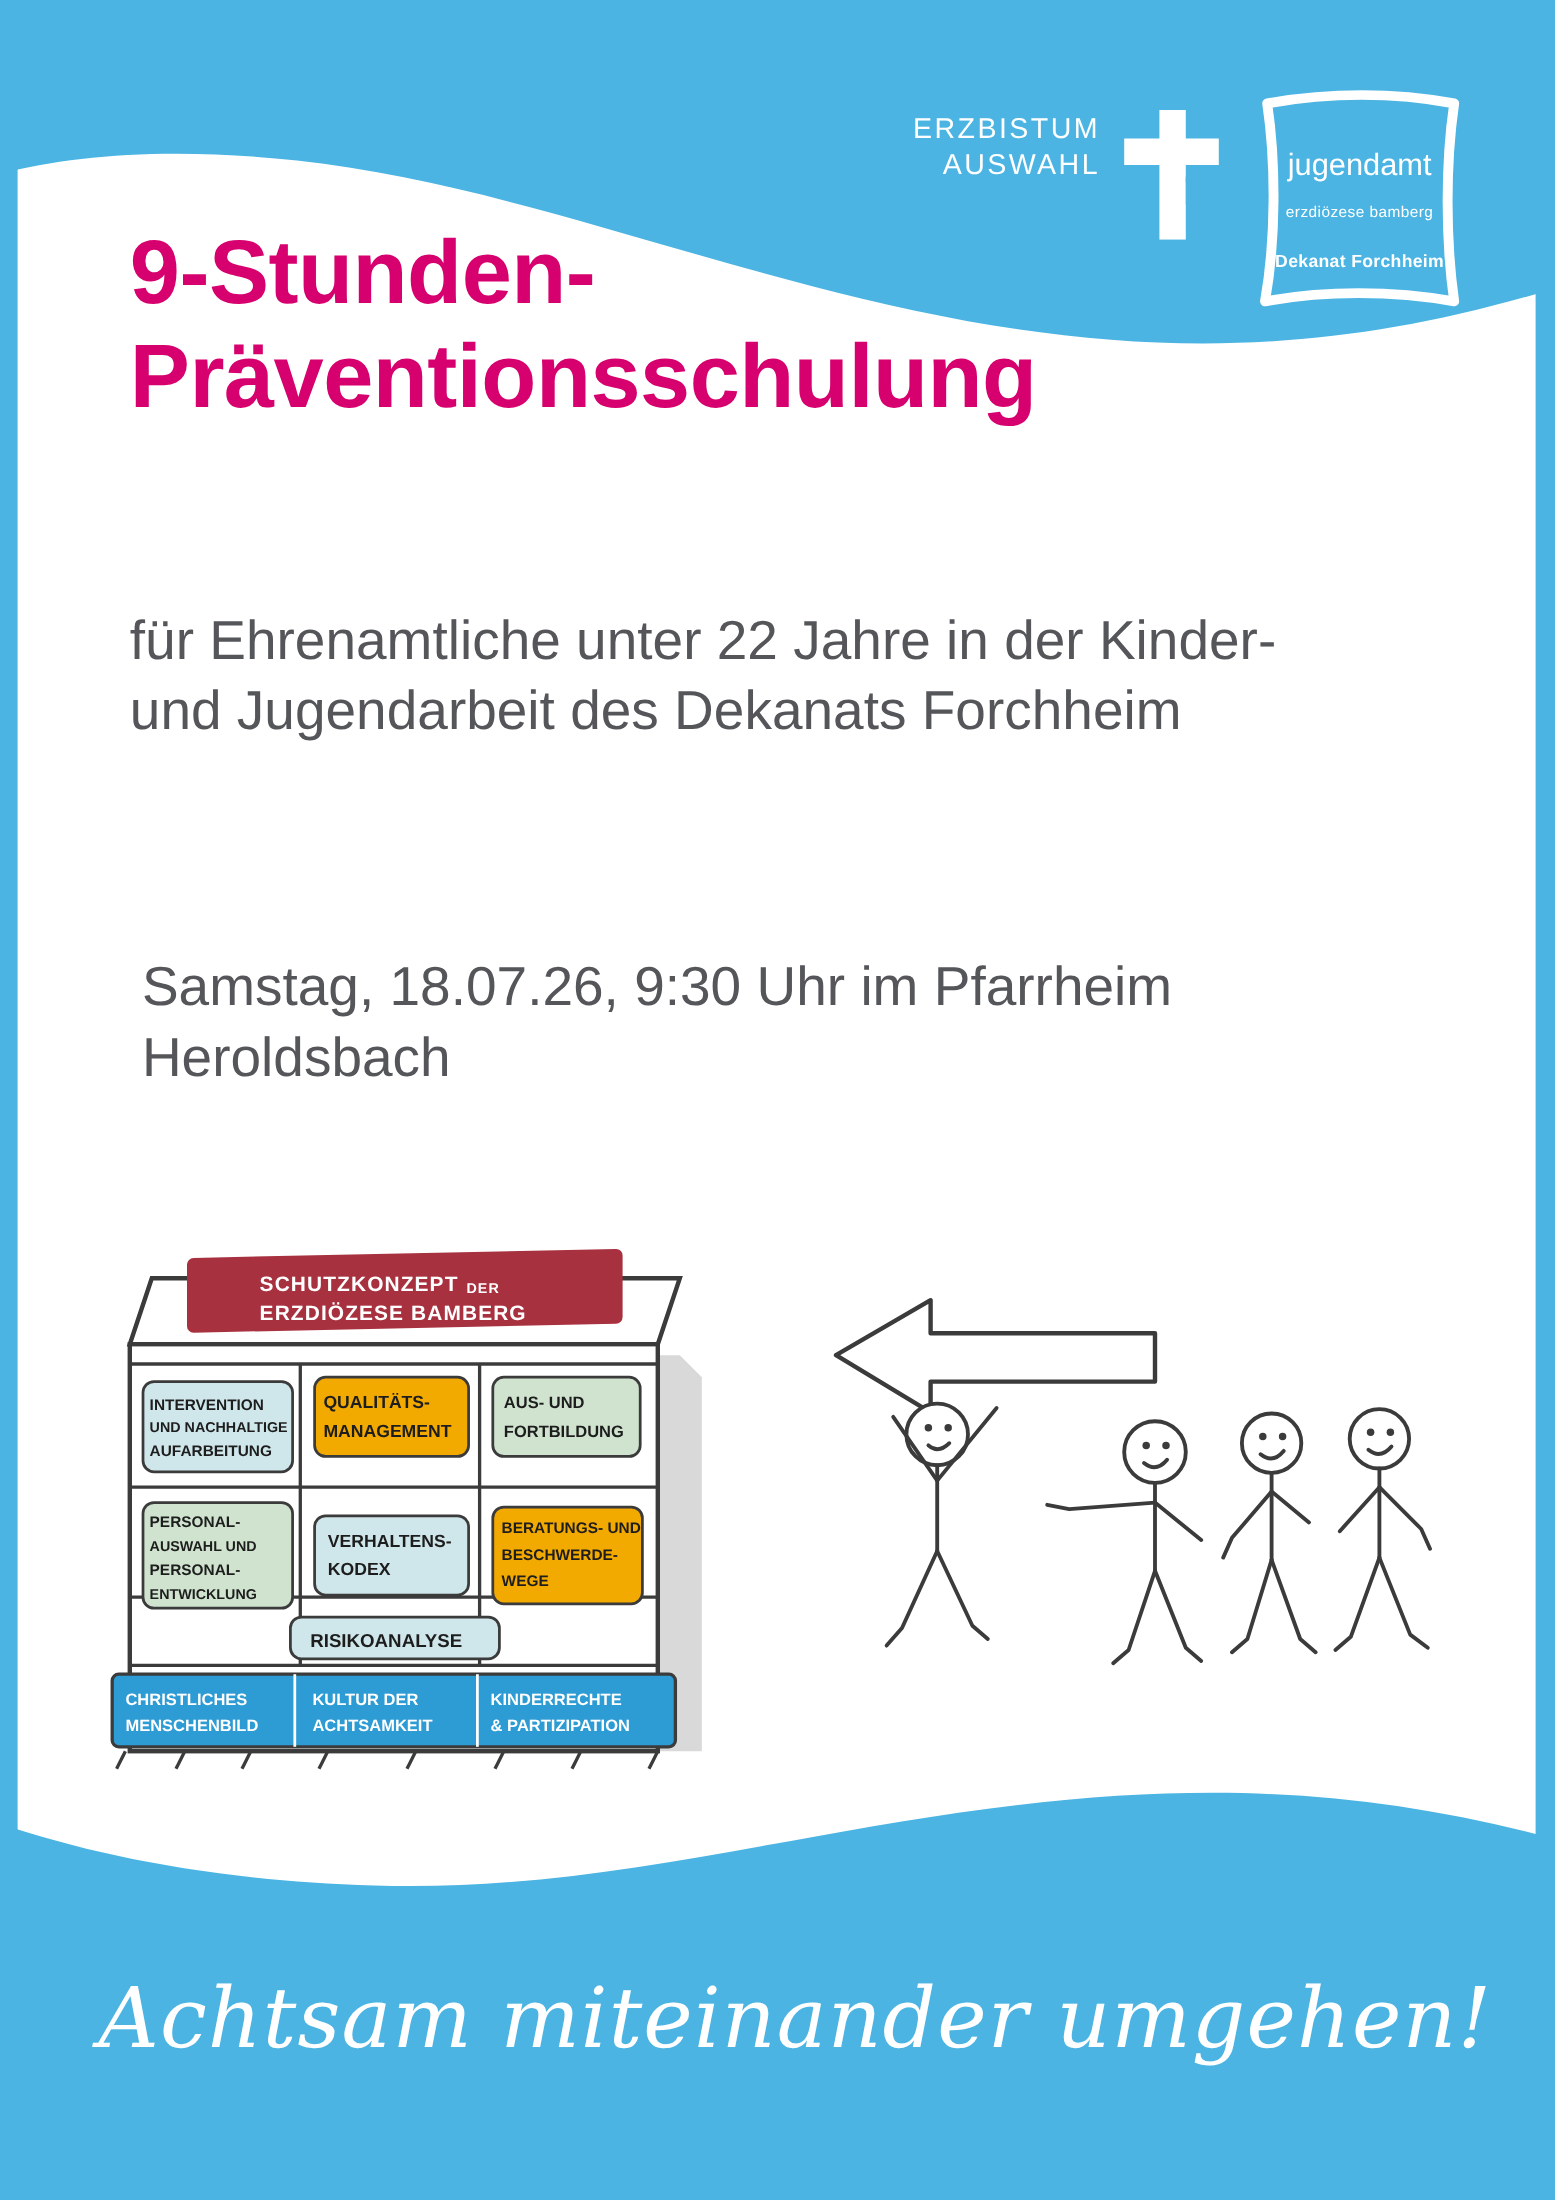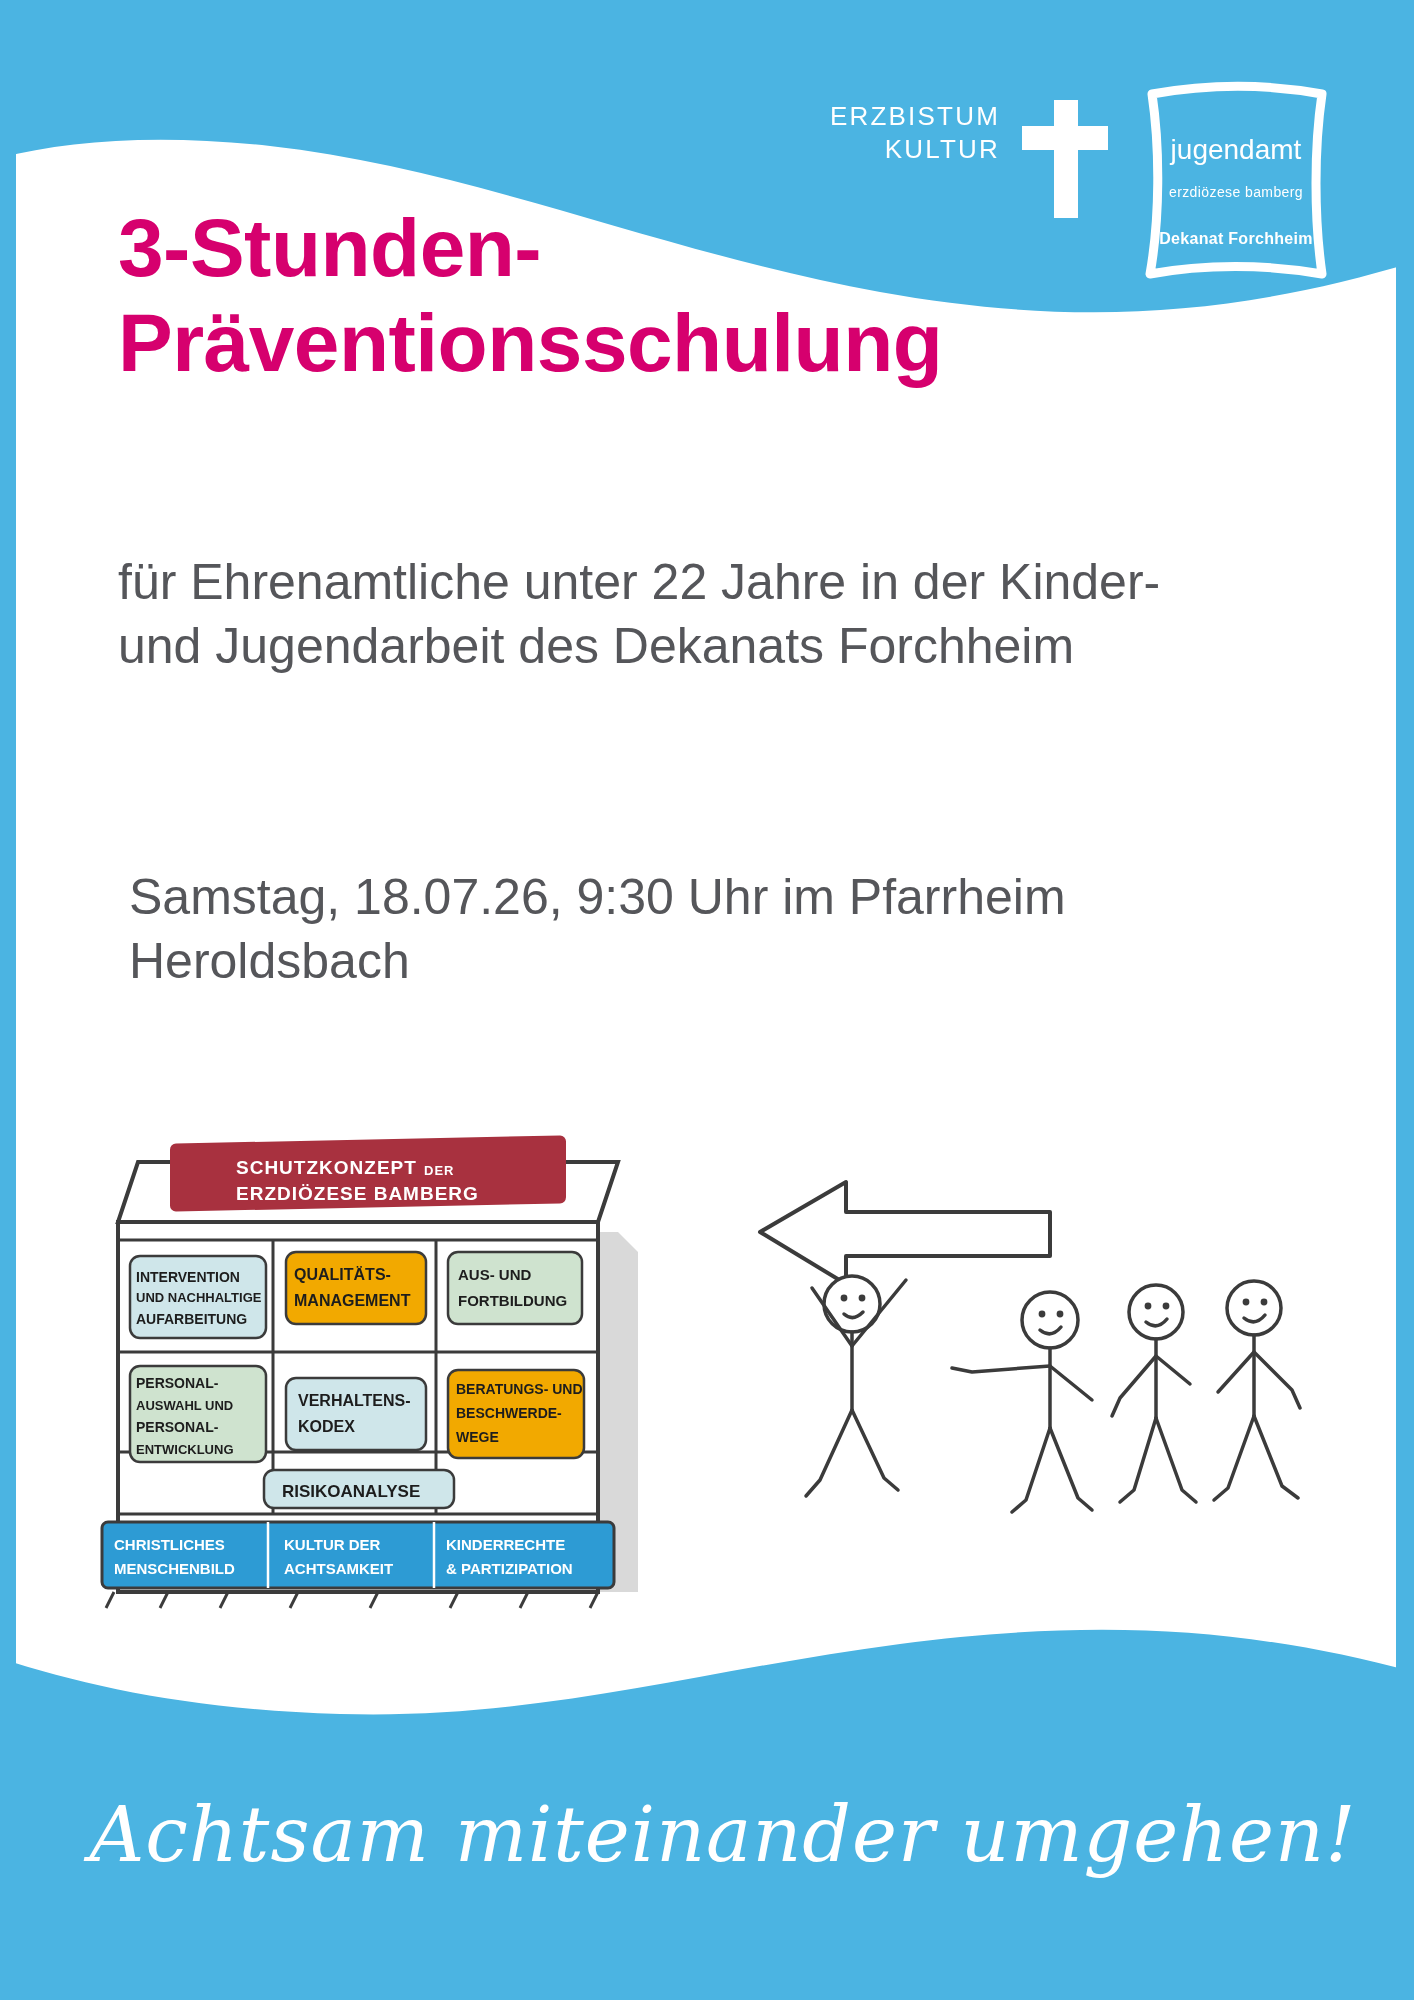"KULTUR" div { text: KULTUR -> AUSWAHL }
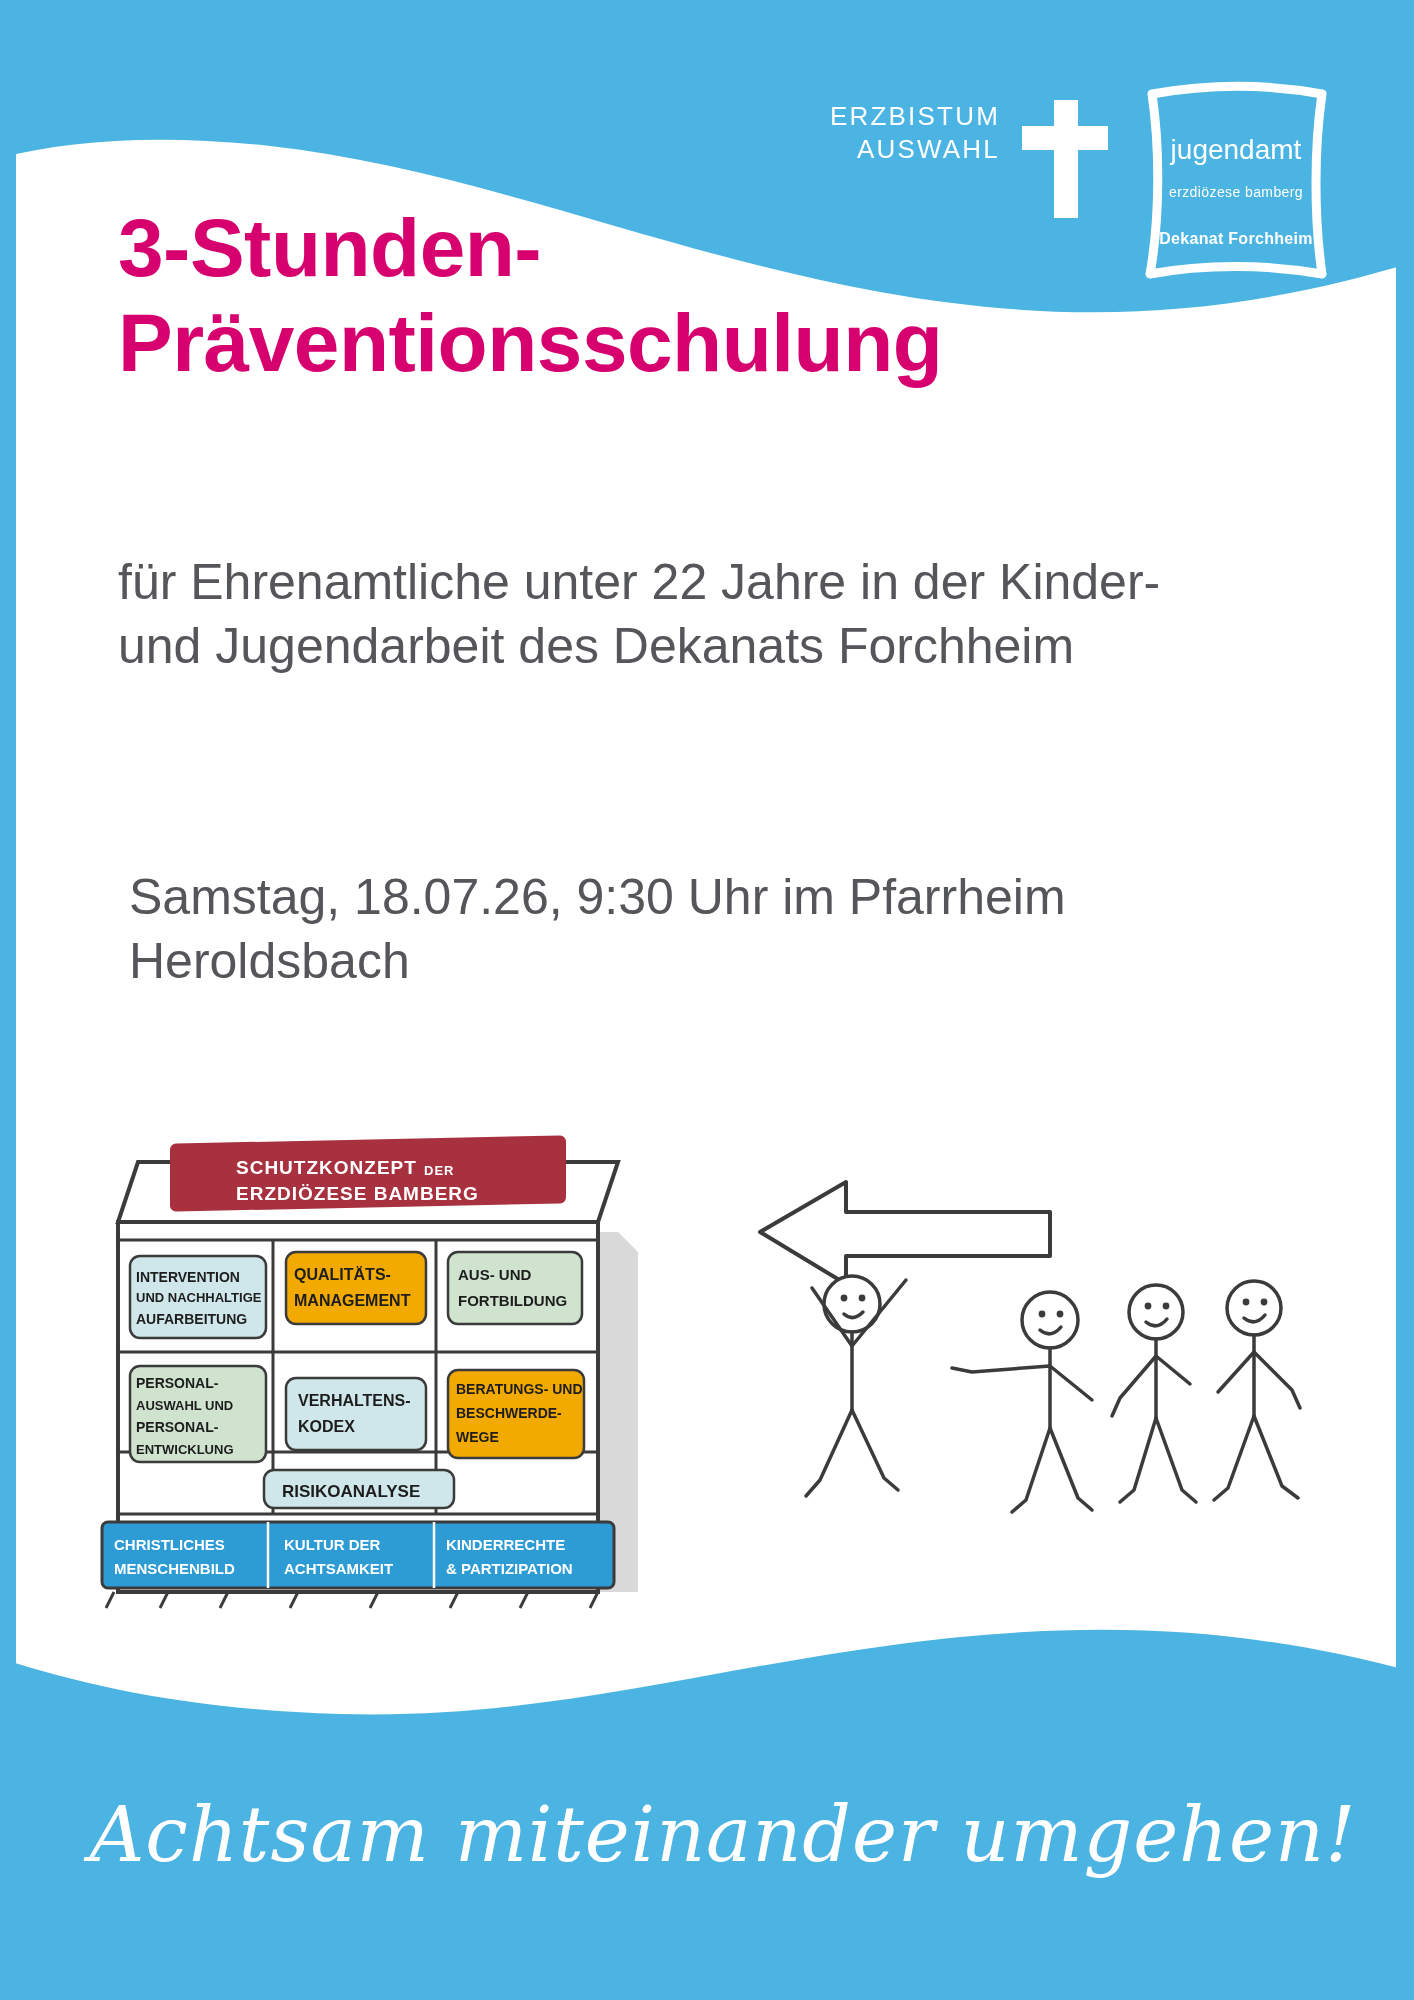"3-Stunden-" div.headline { text: 3-Stunden- -> 9-Stunden- }
